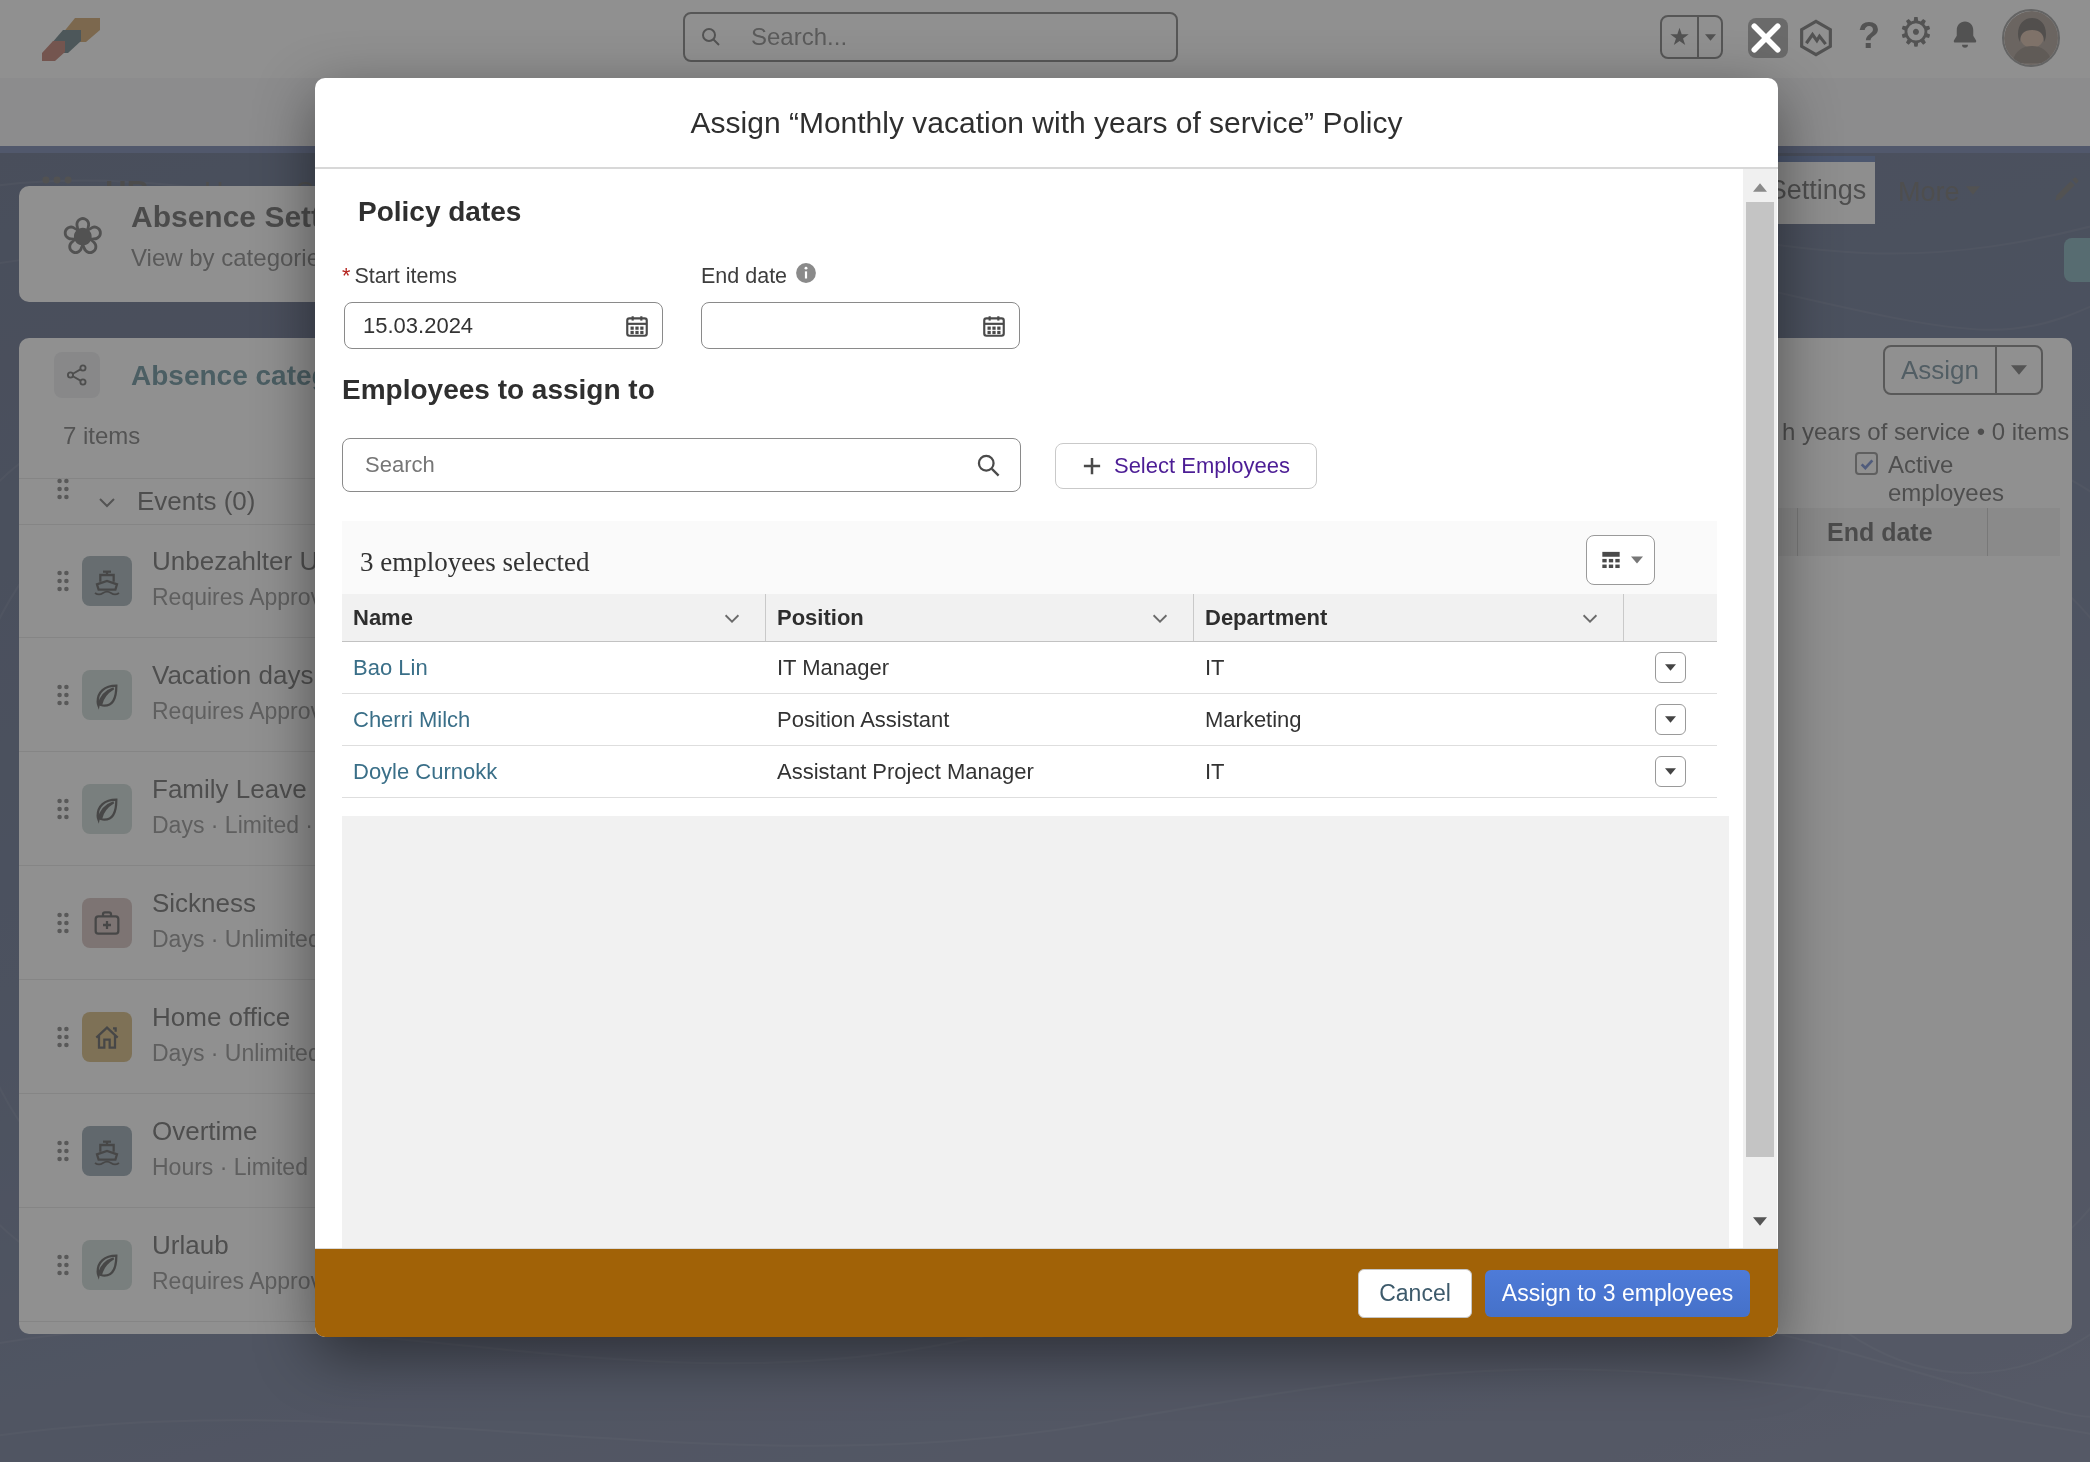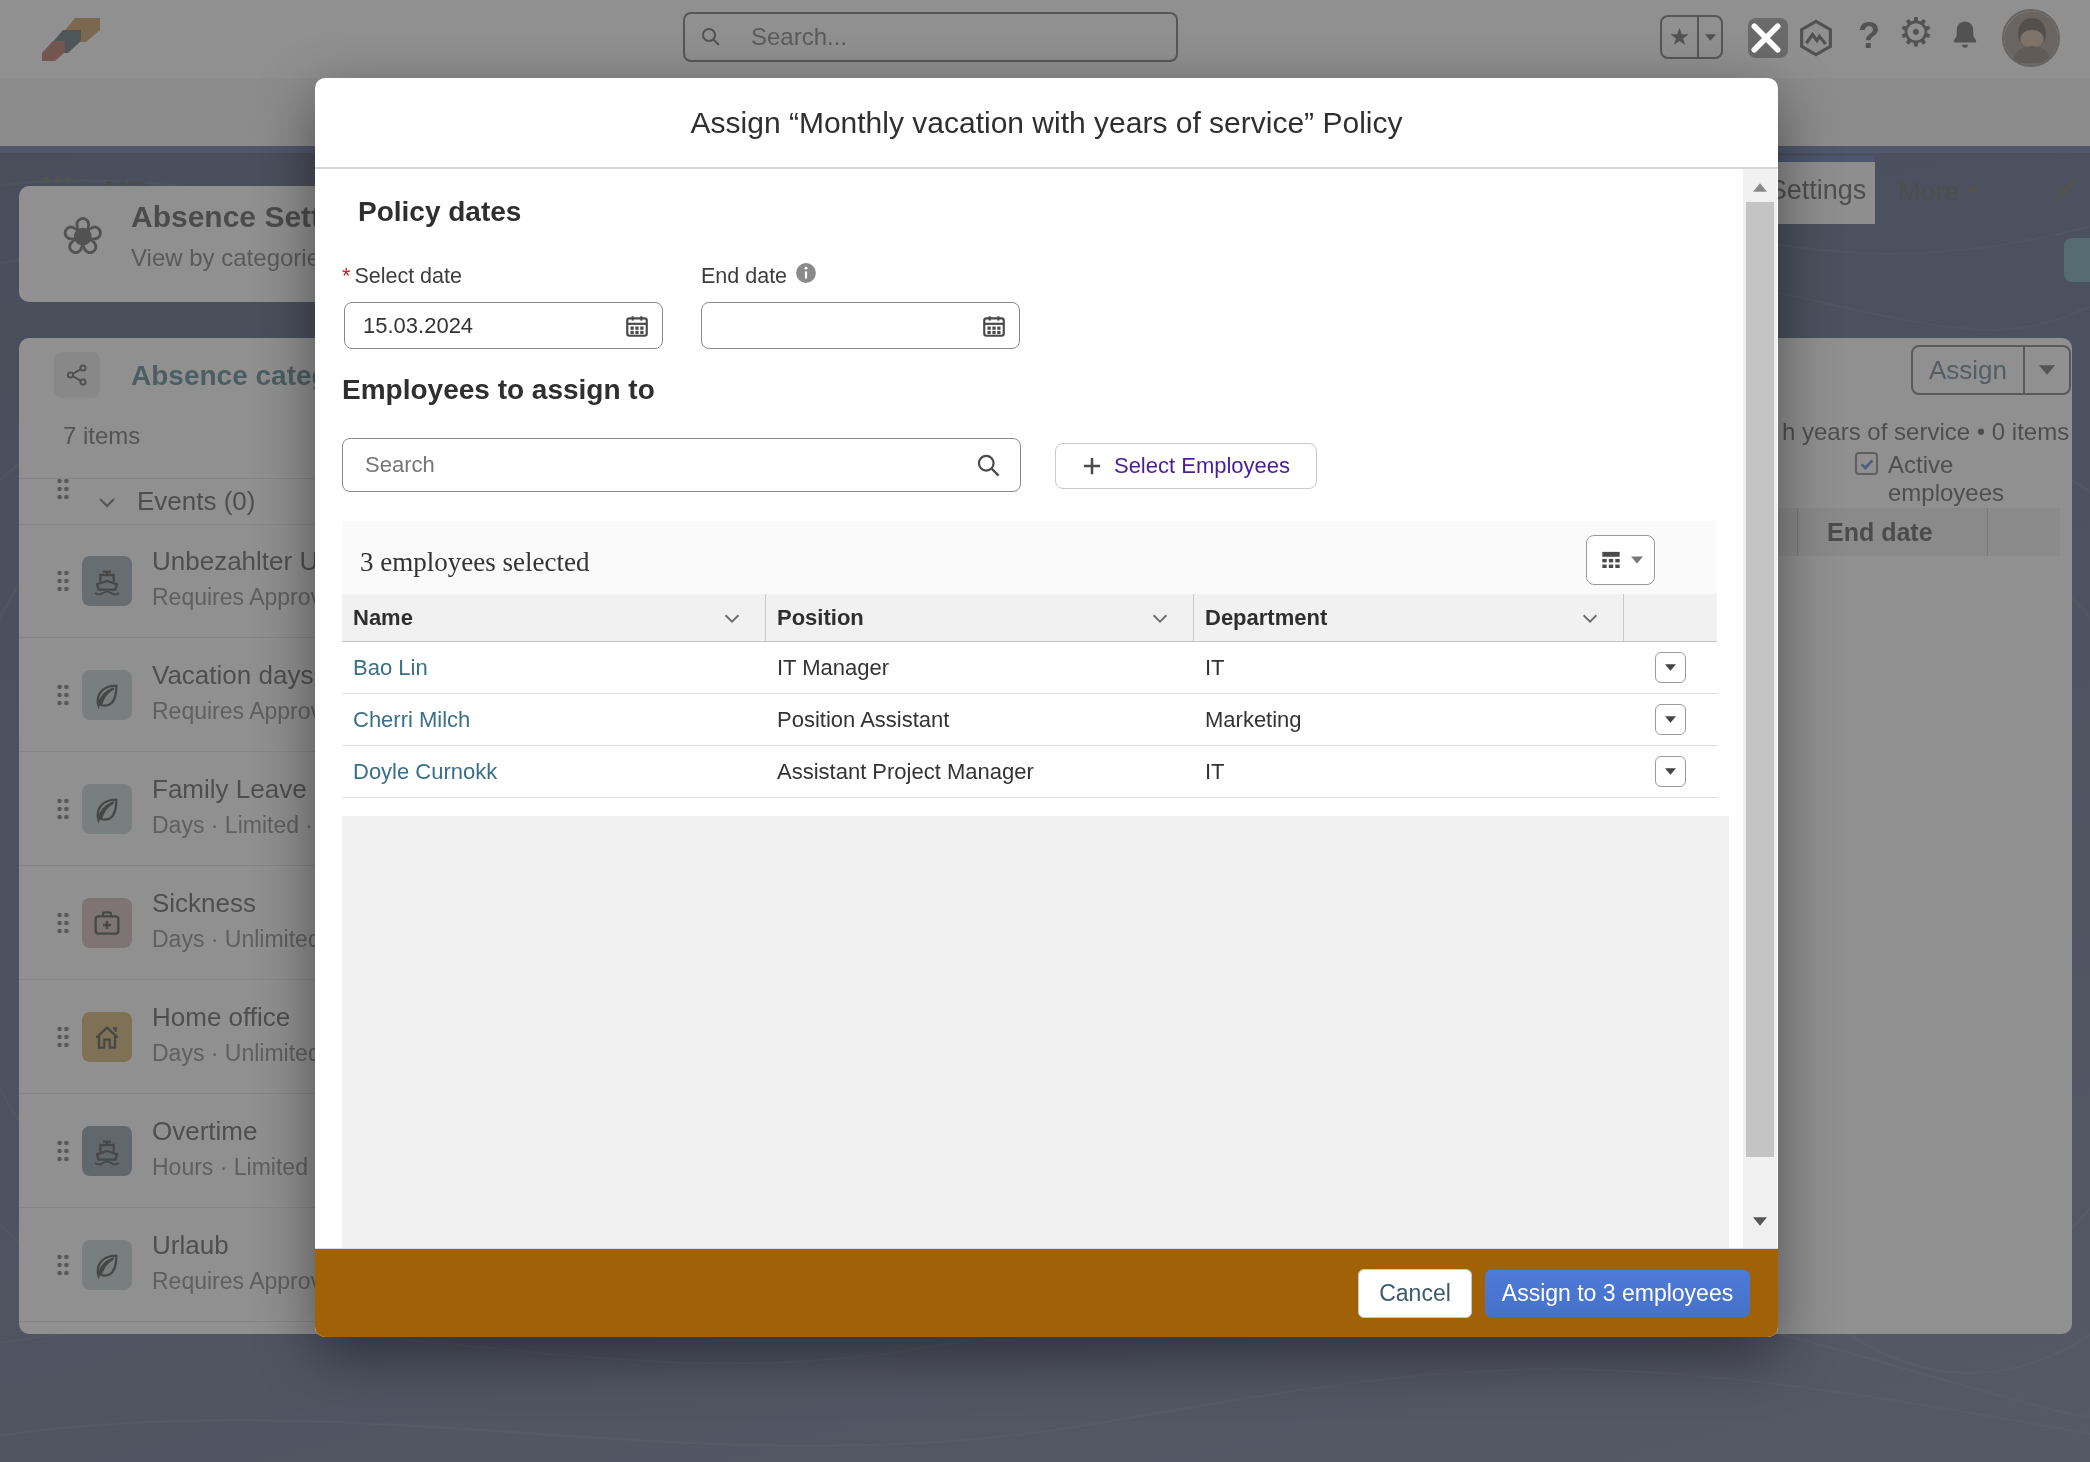"Select date" span { text: Select date -> Start items }
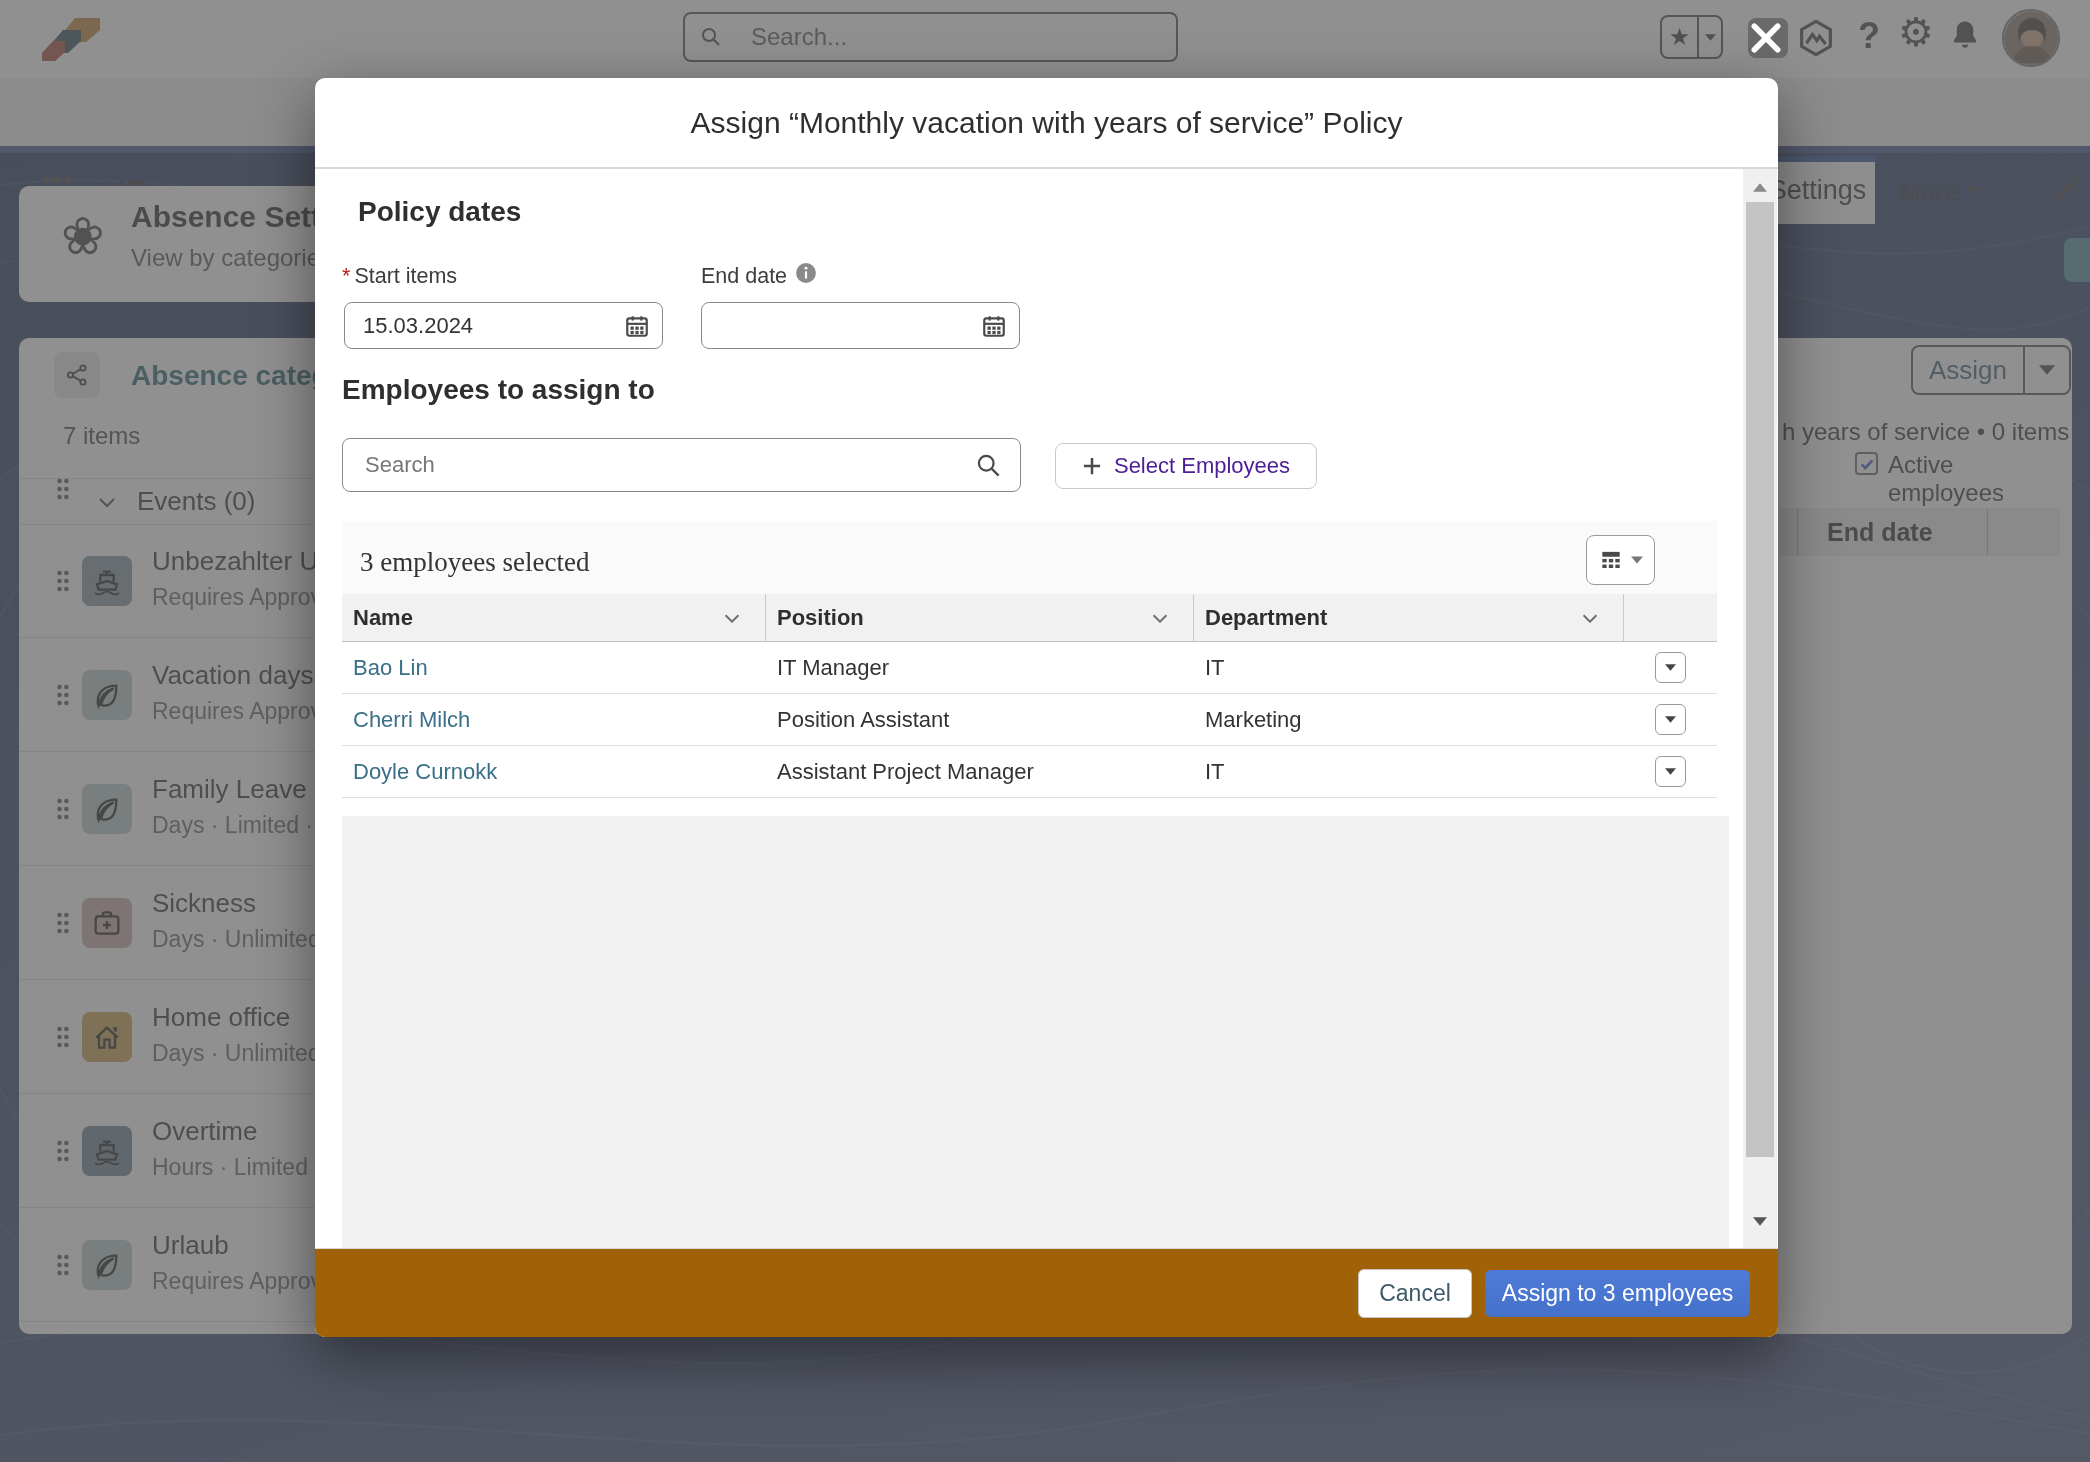"Assign" .assign-split { margin-left: 28px -> none }
